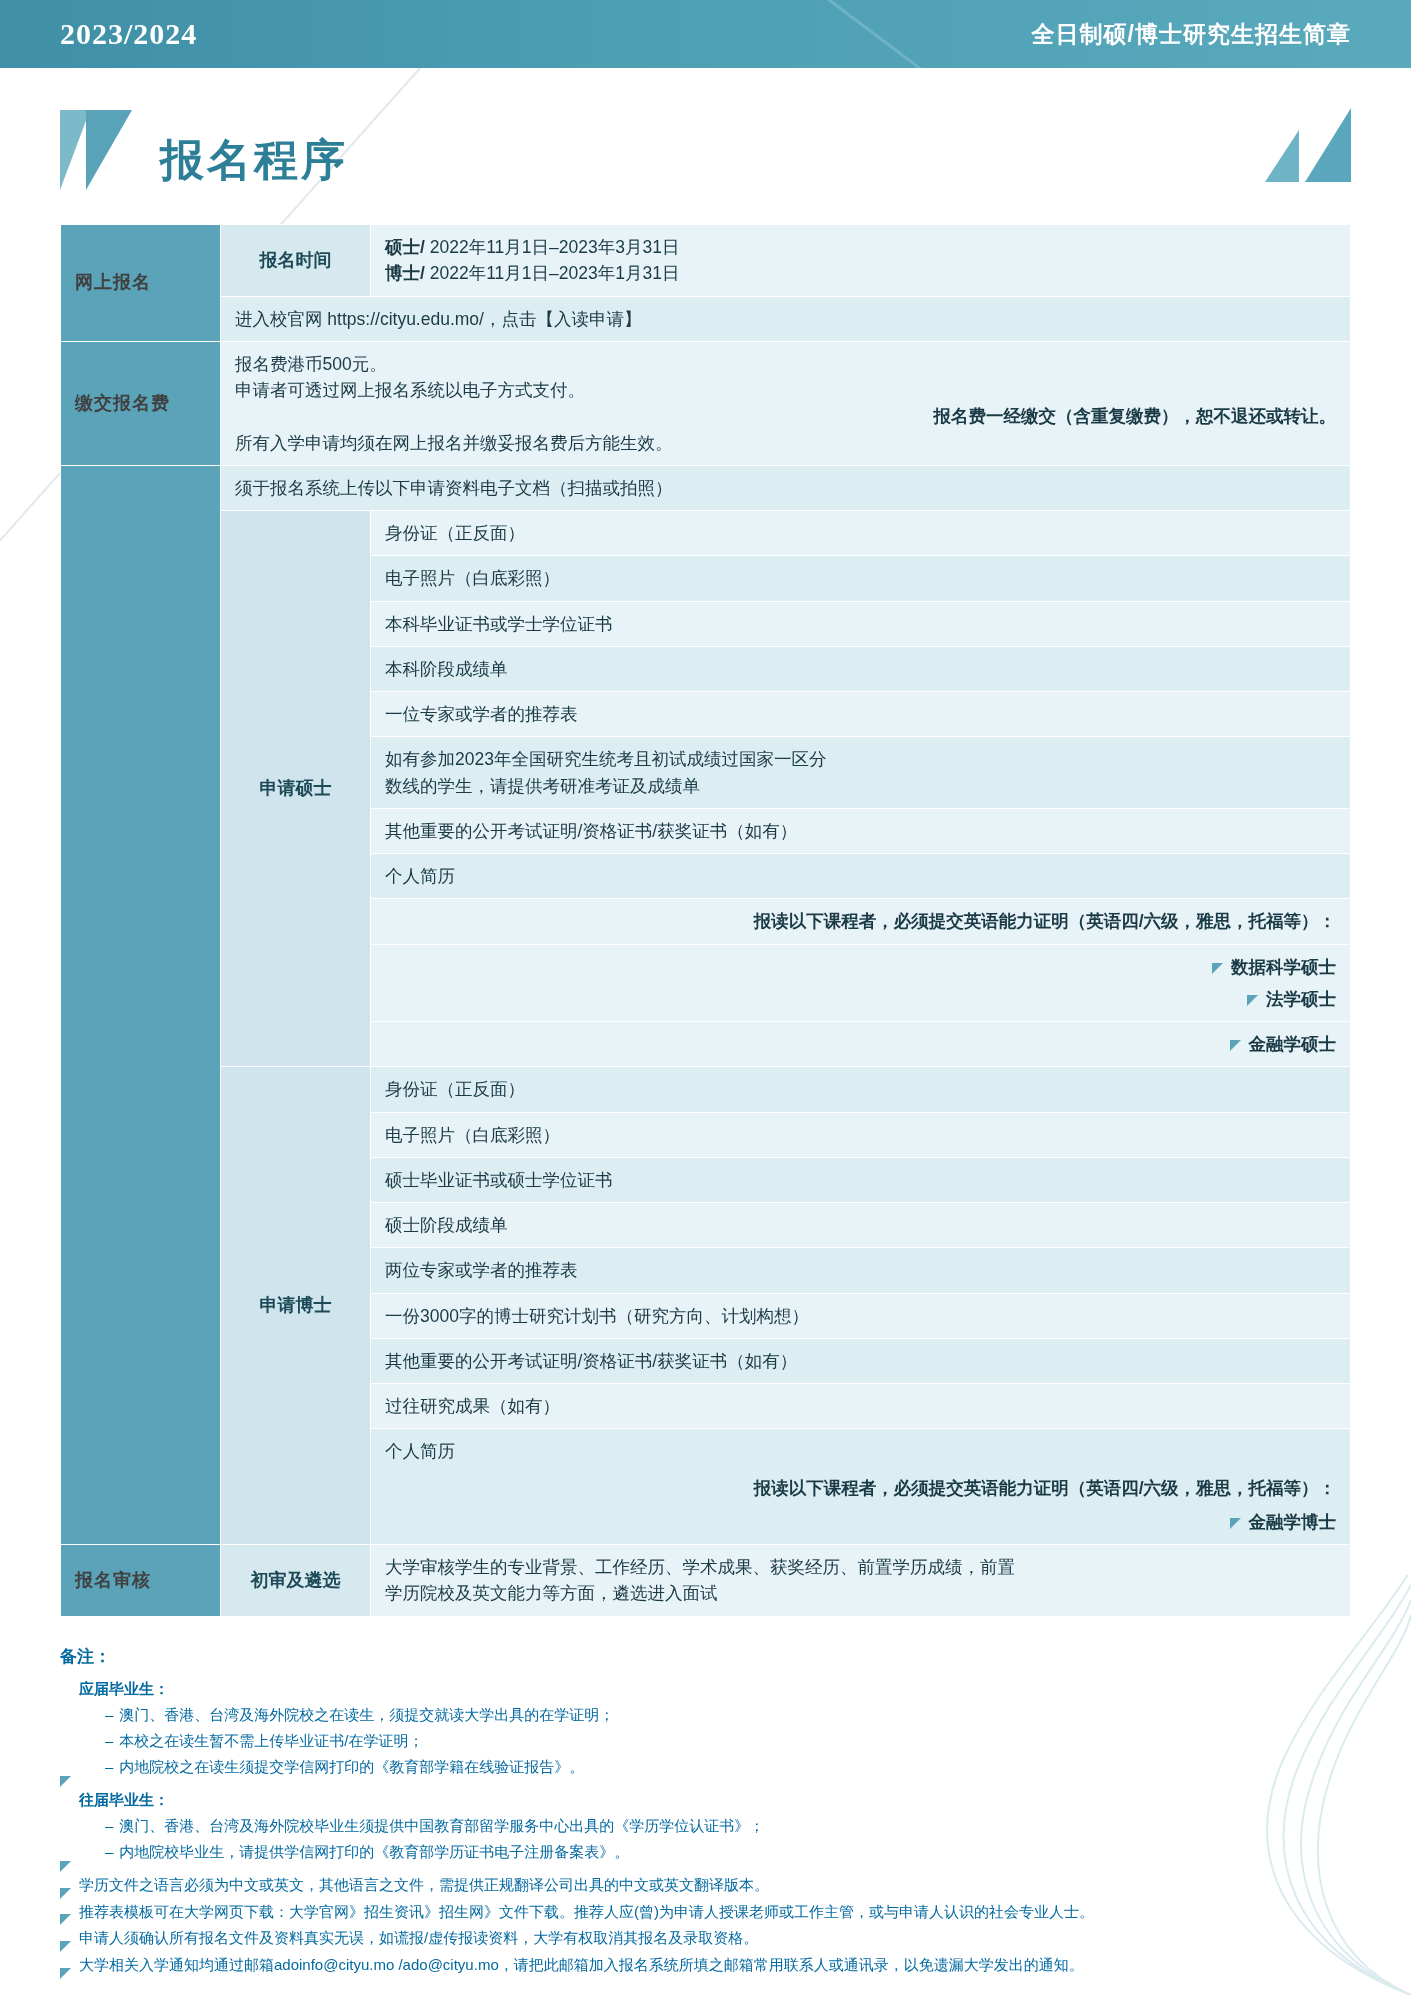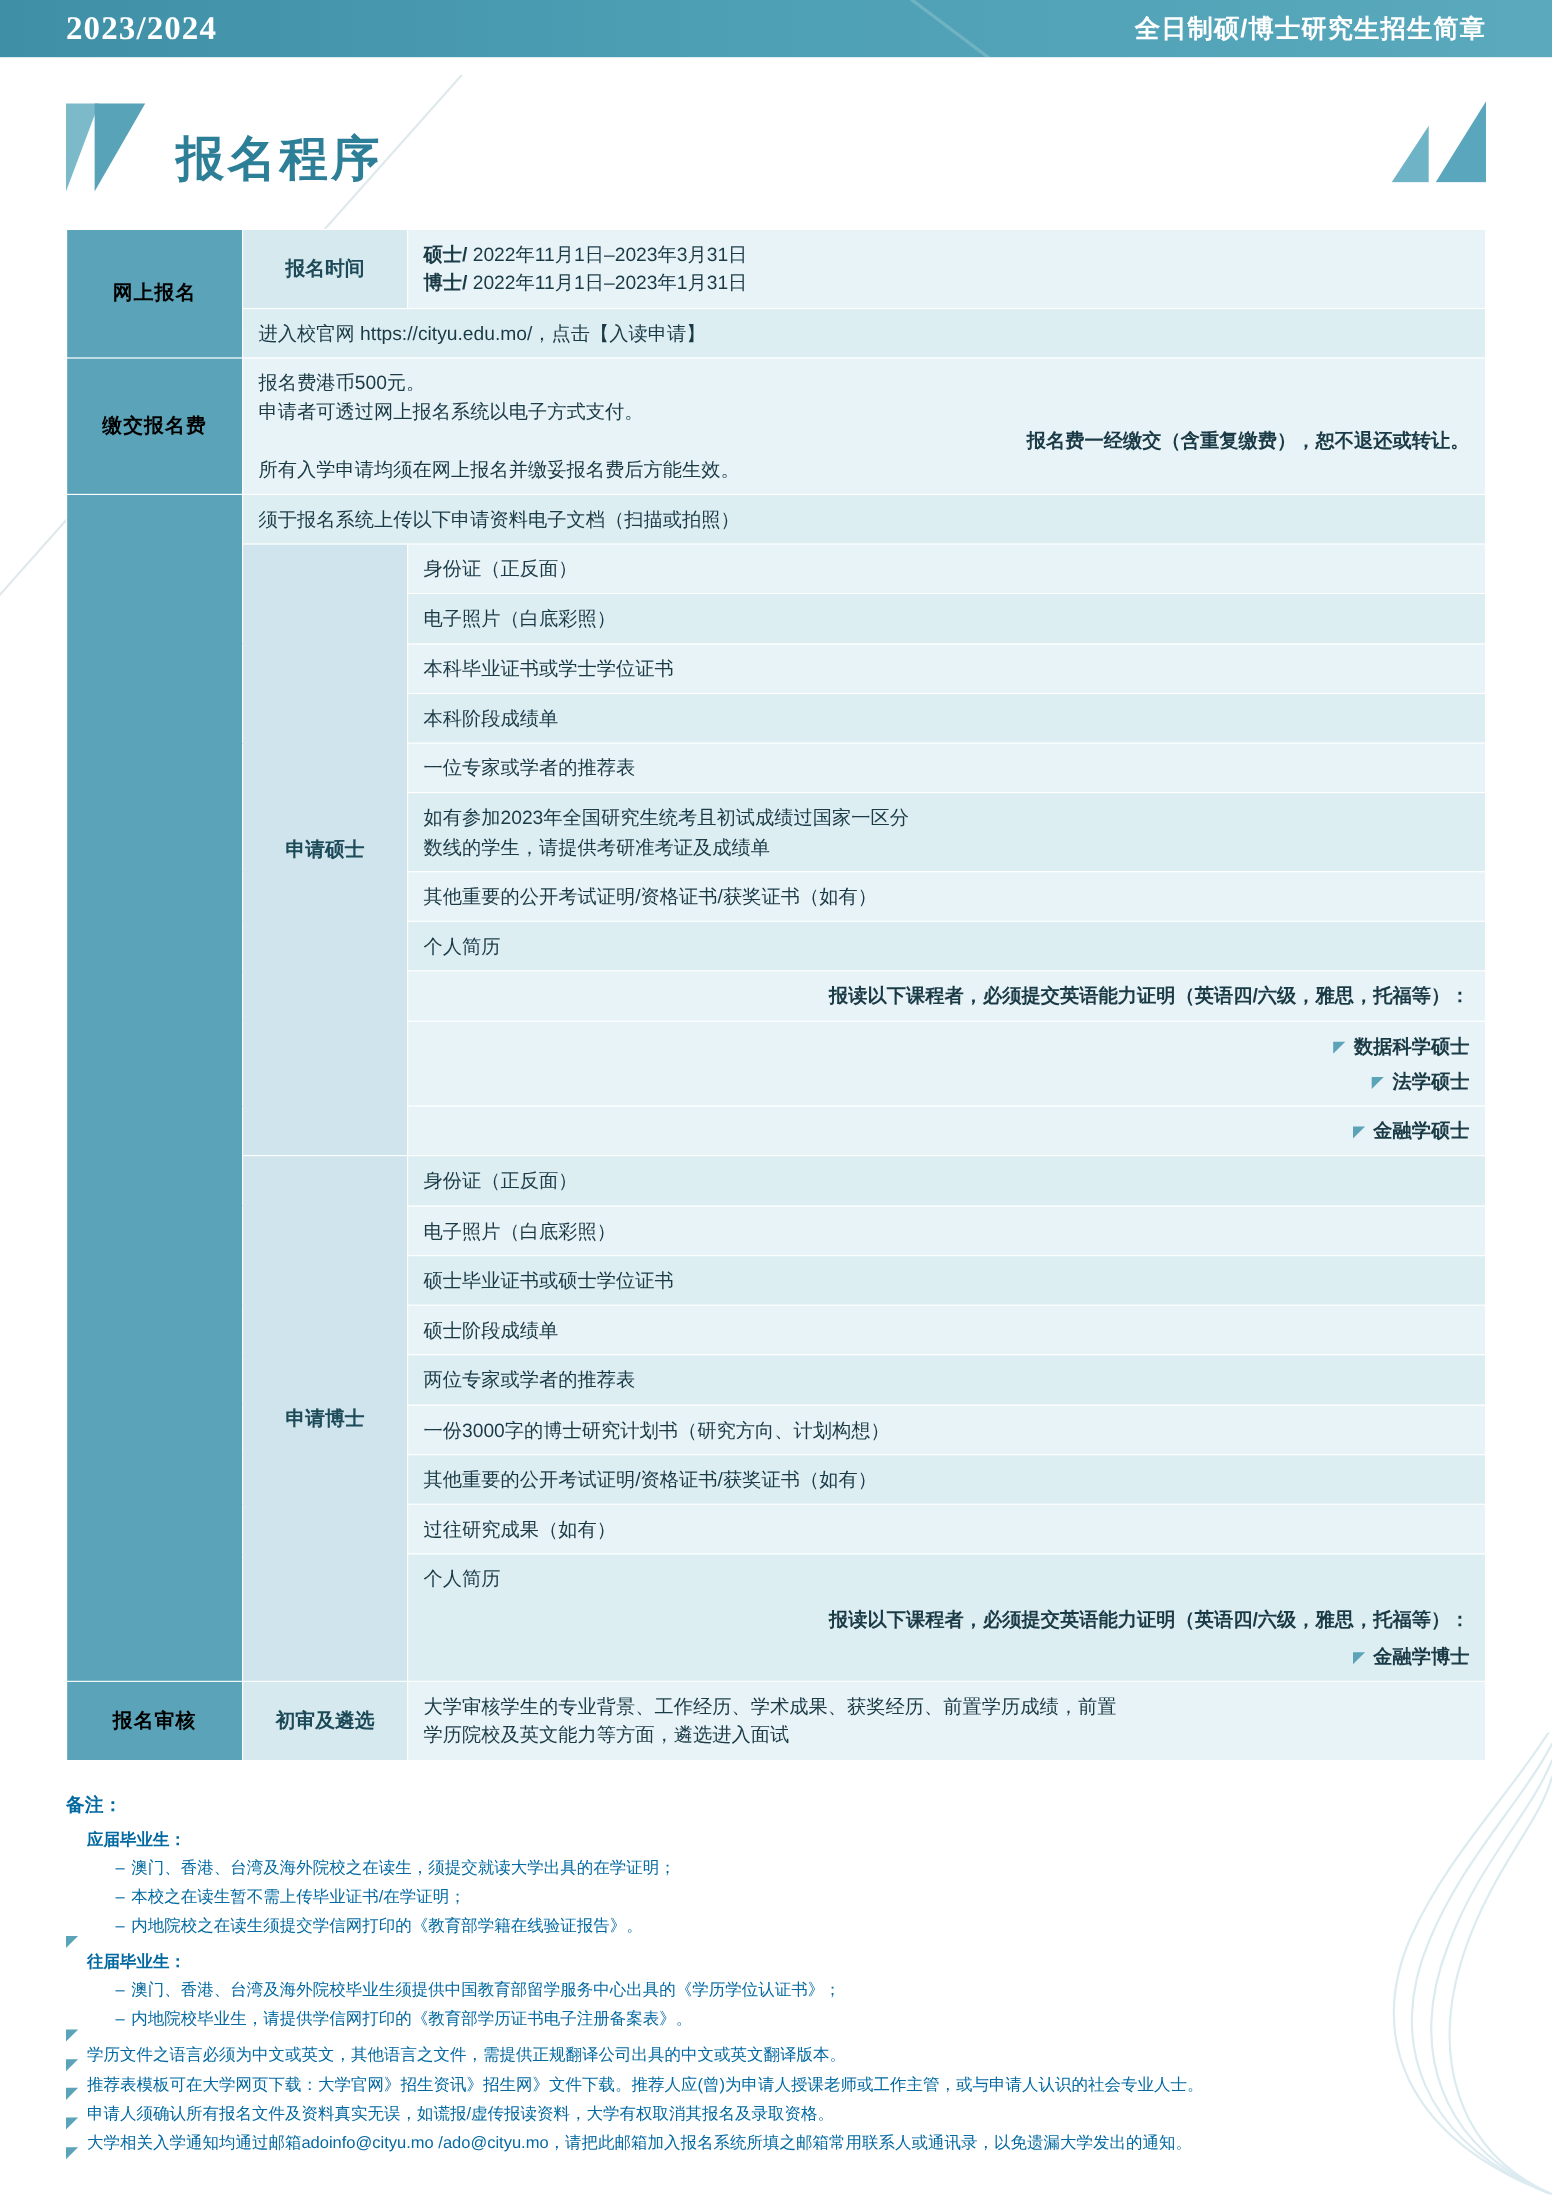"2023/2024" .topbar { height: 52px -> 68px }
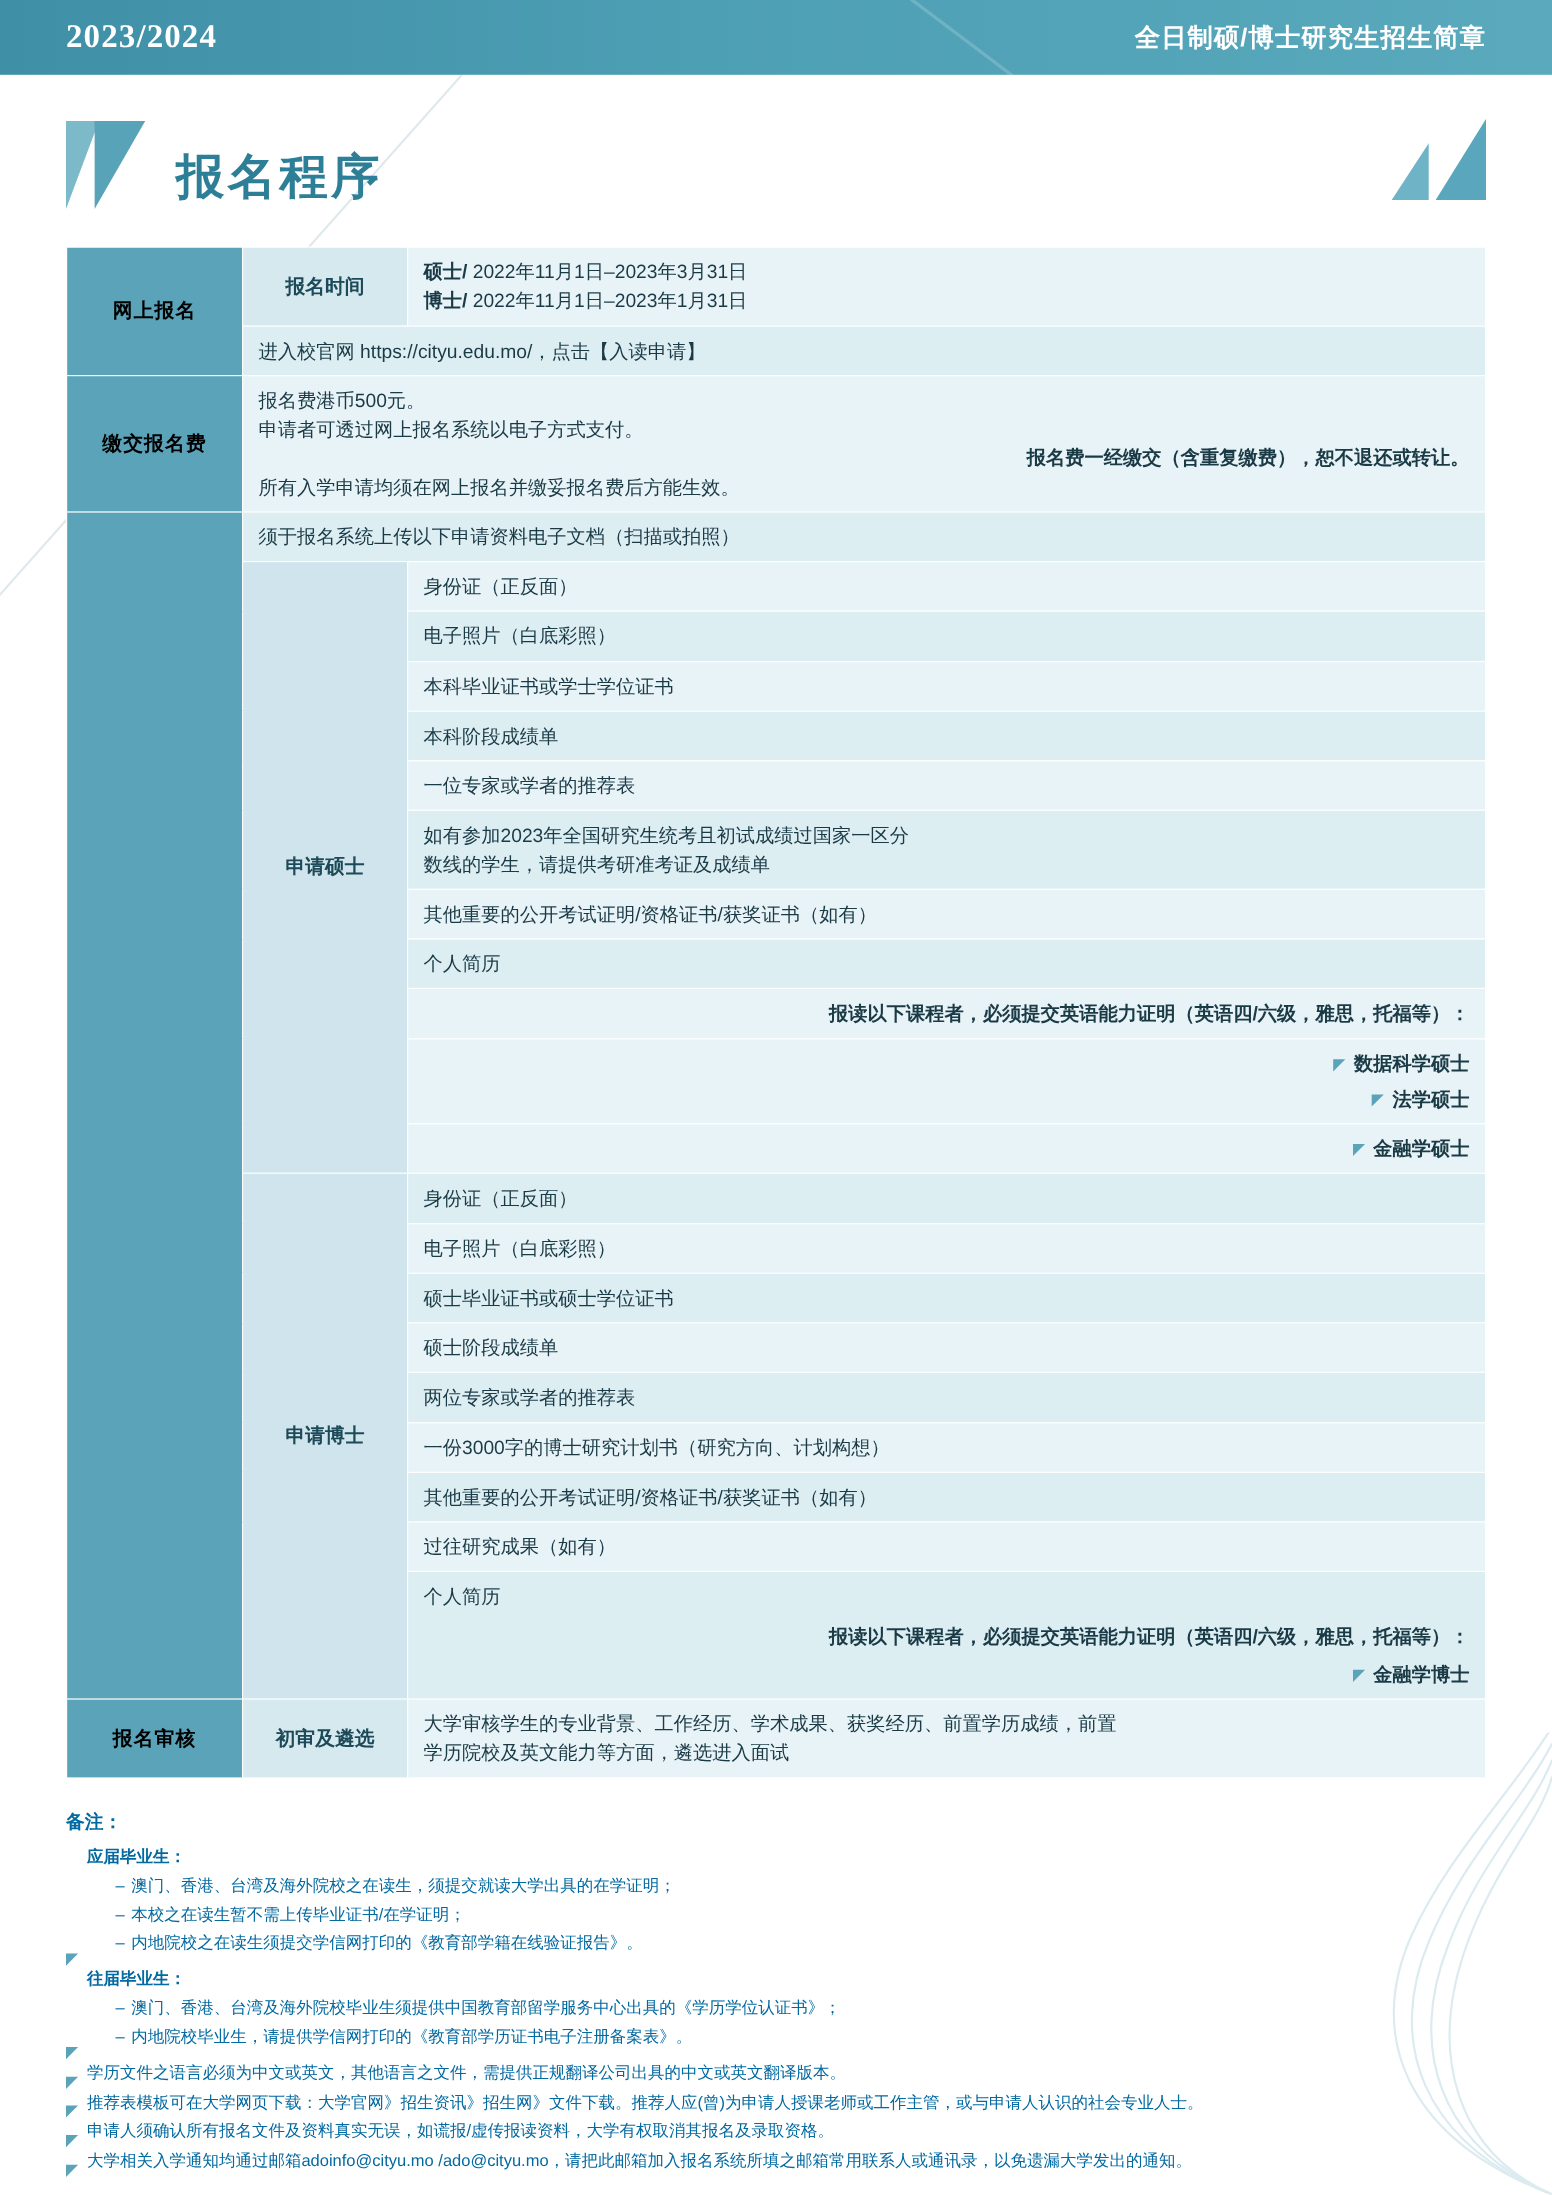"网上报名" td.cat { color: #000000 -> #404040; text-align: center -> left }
